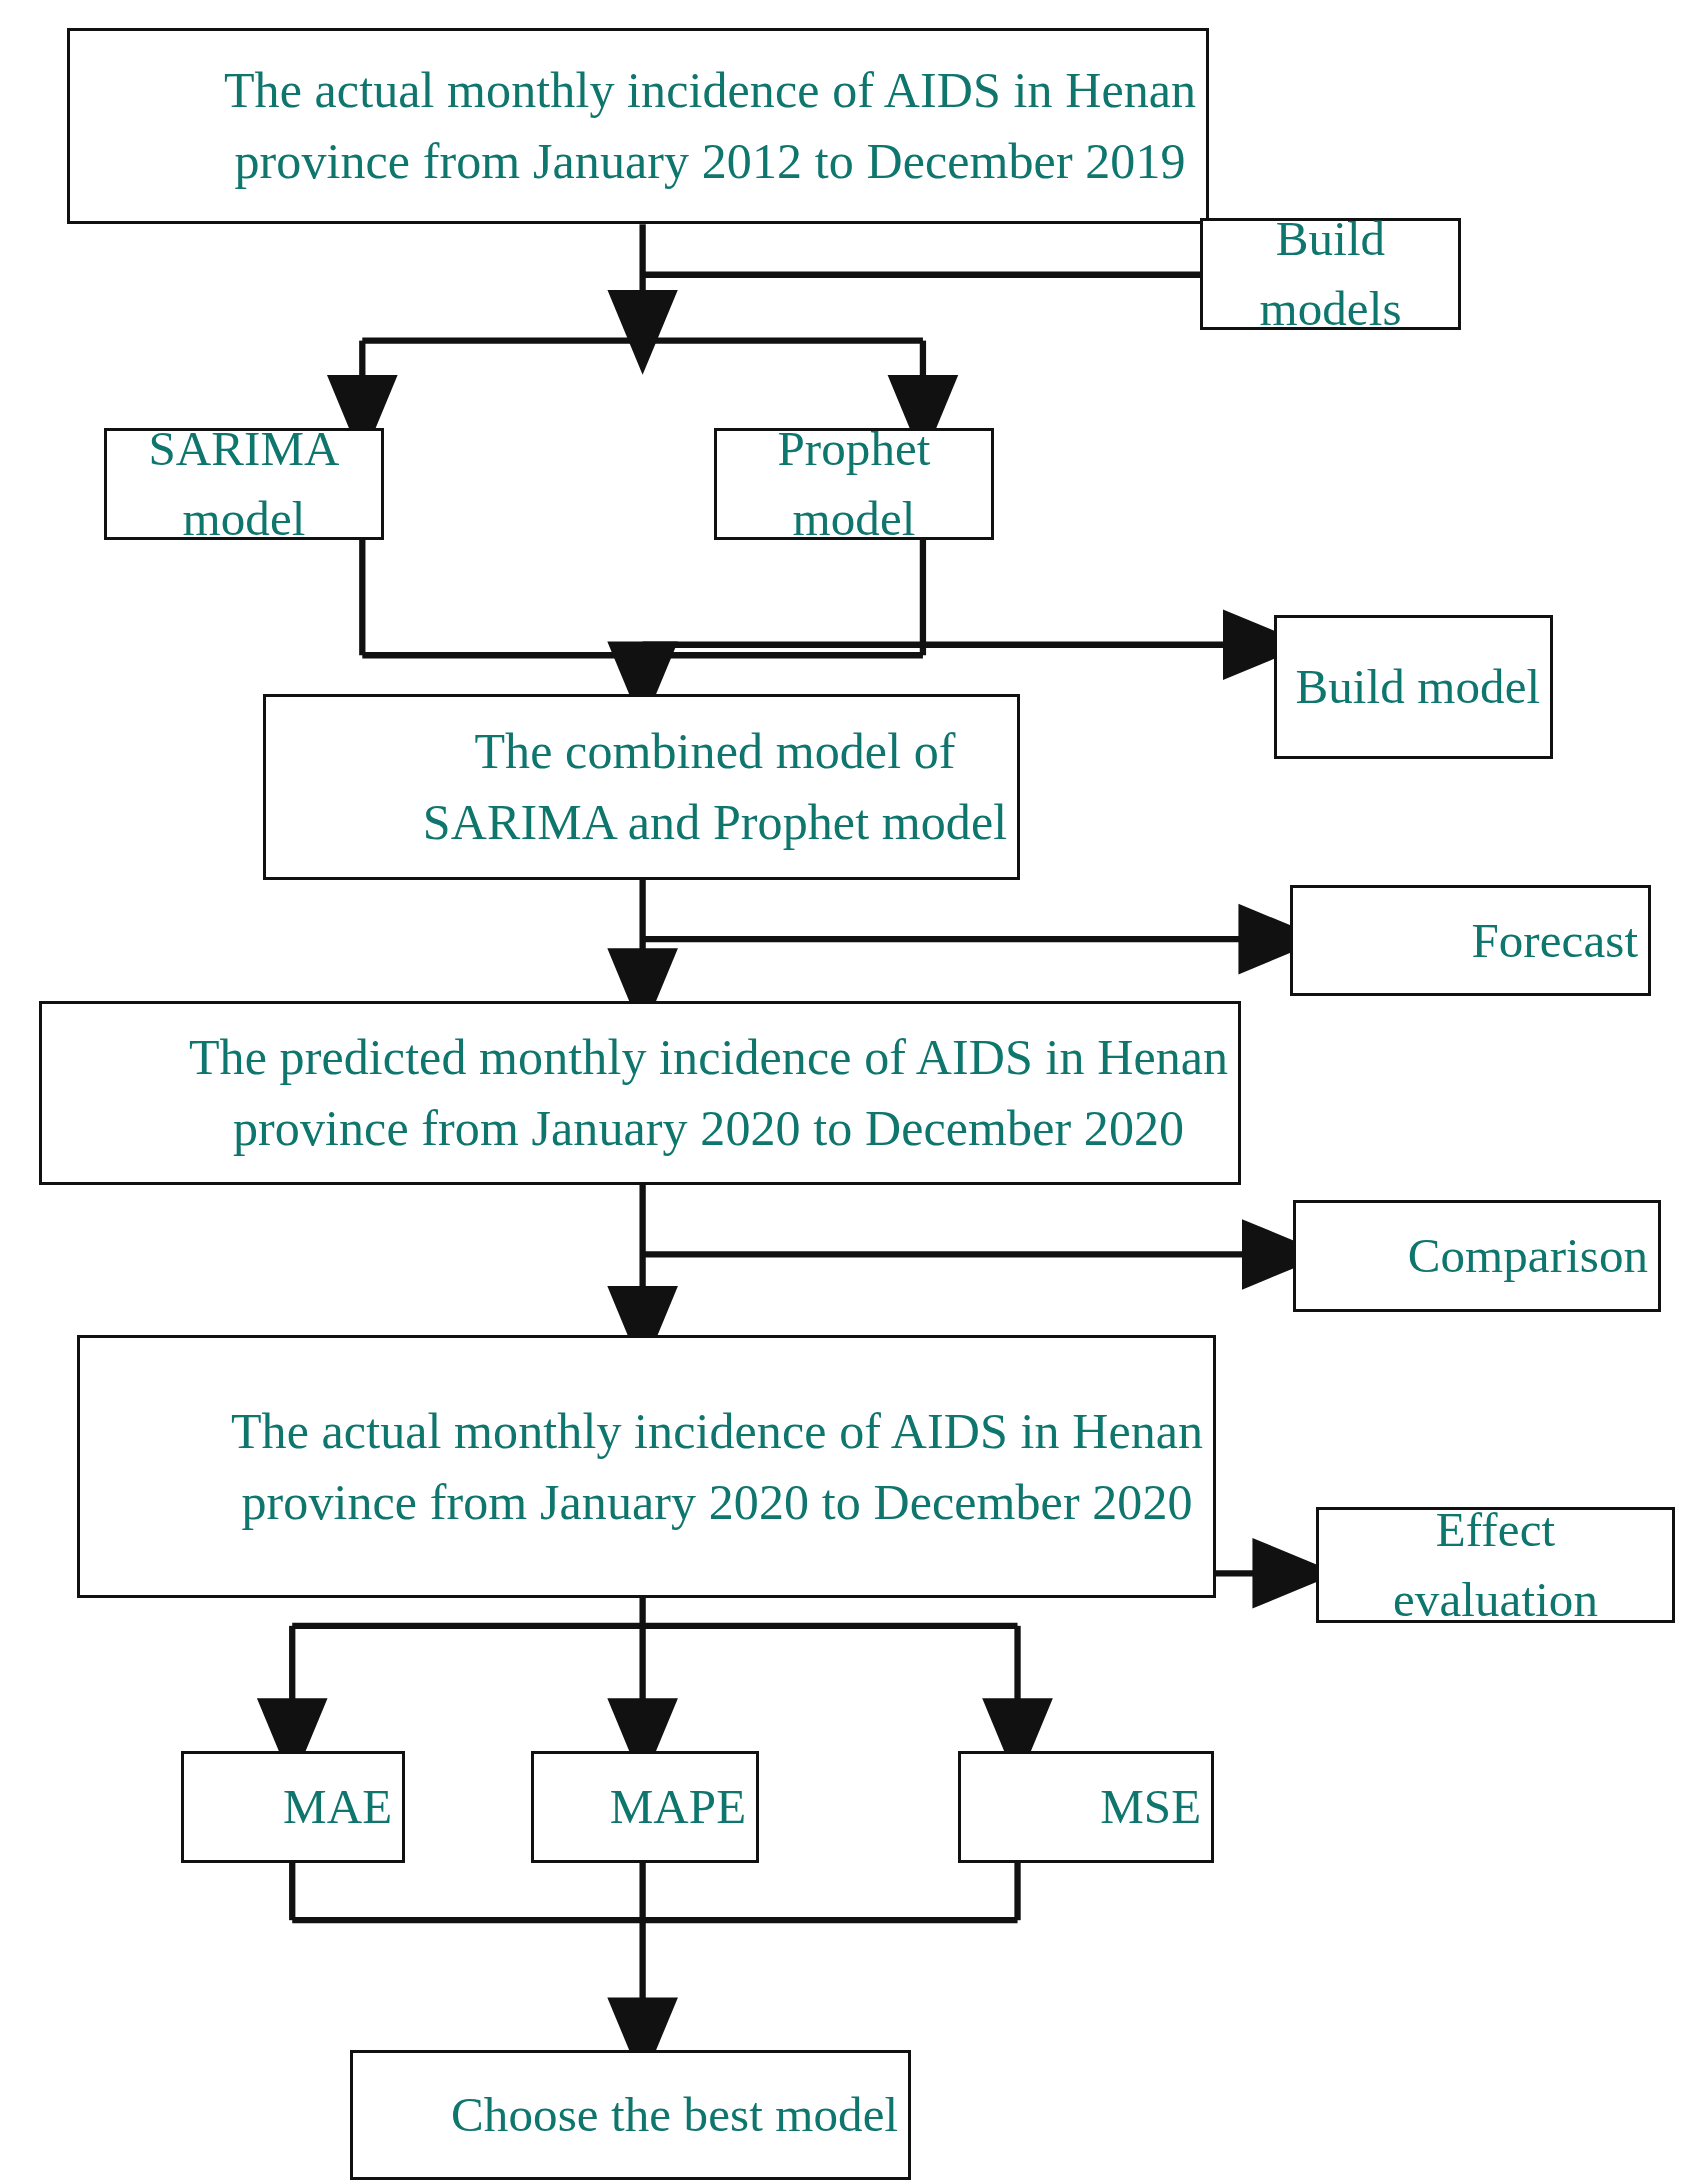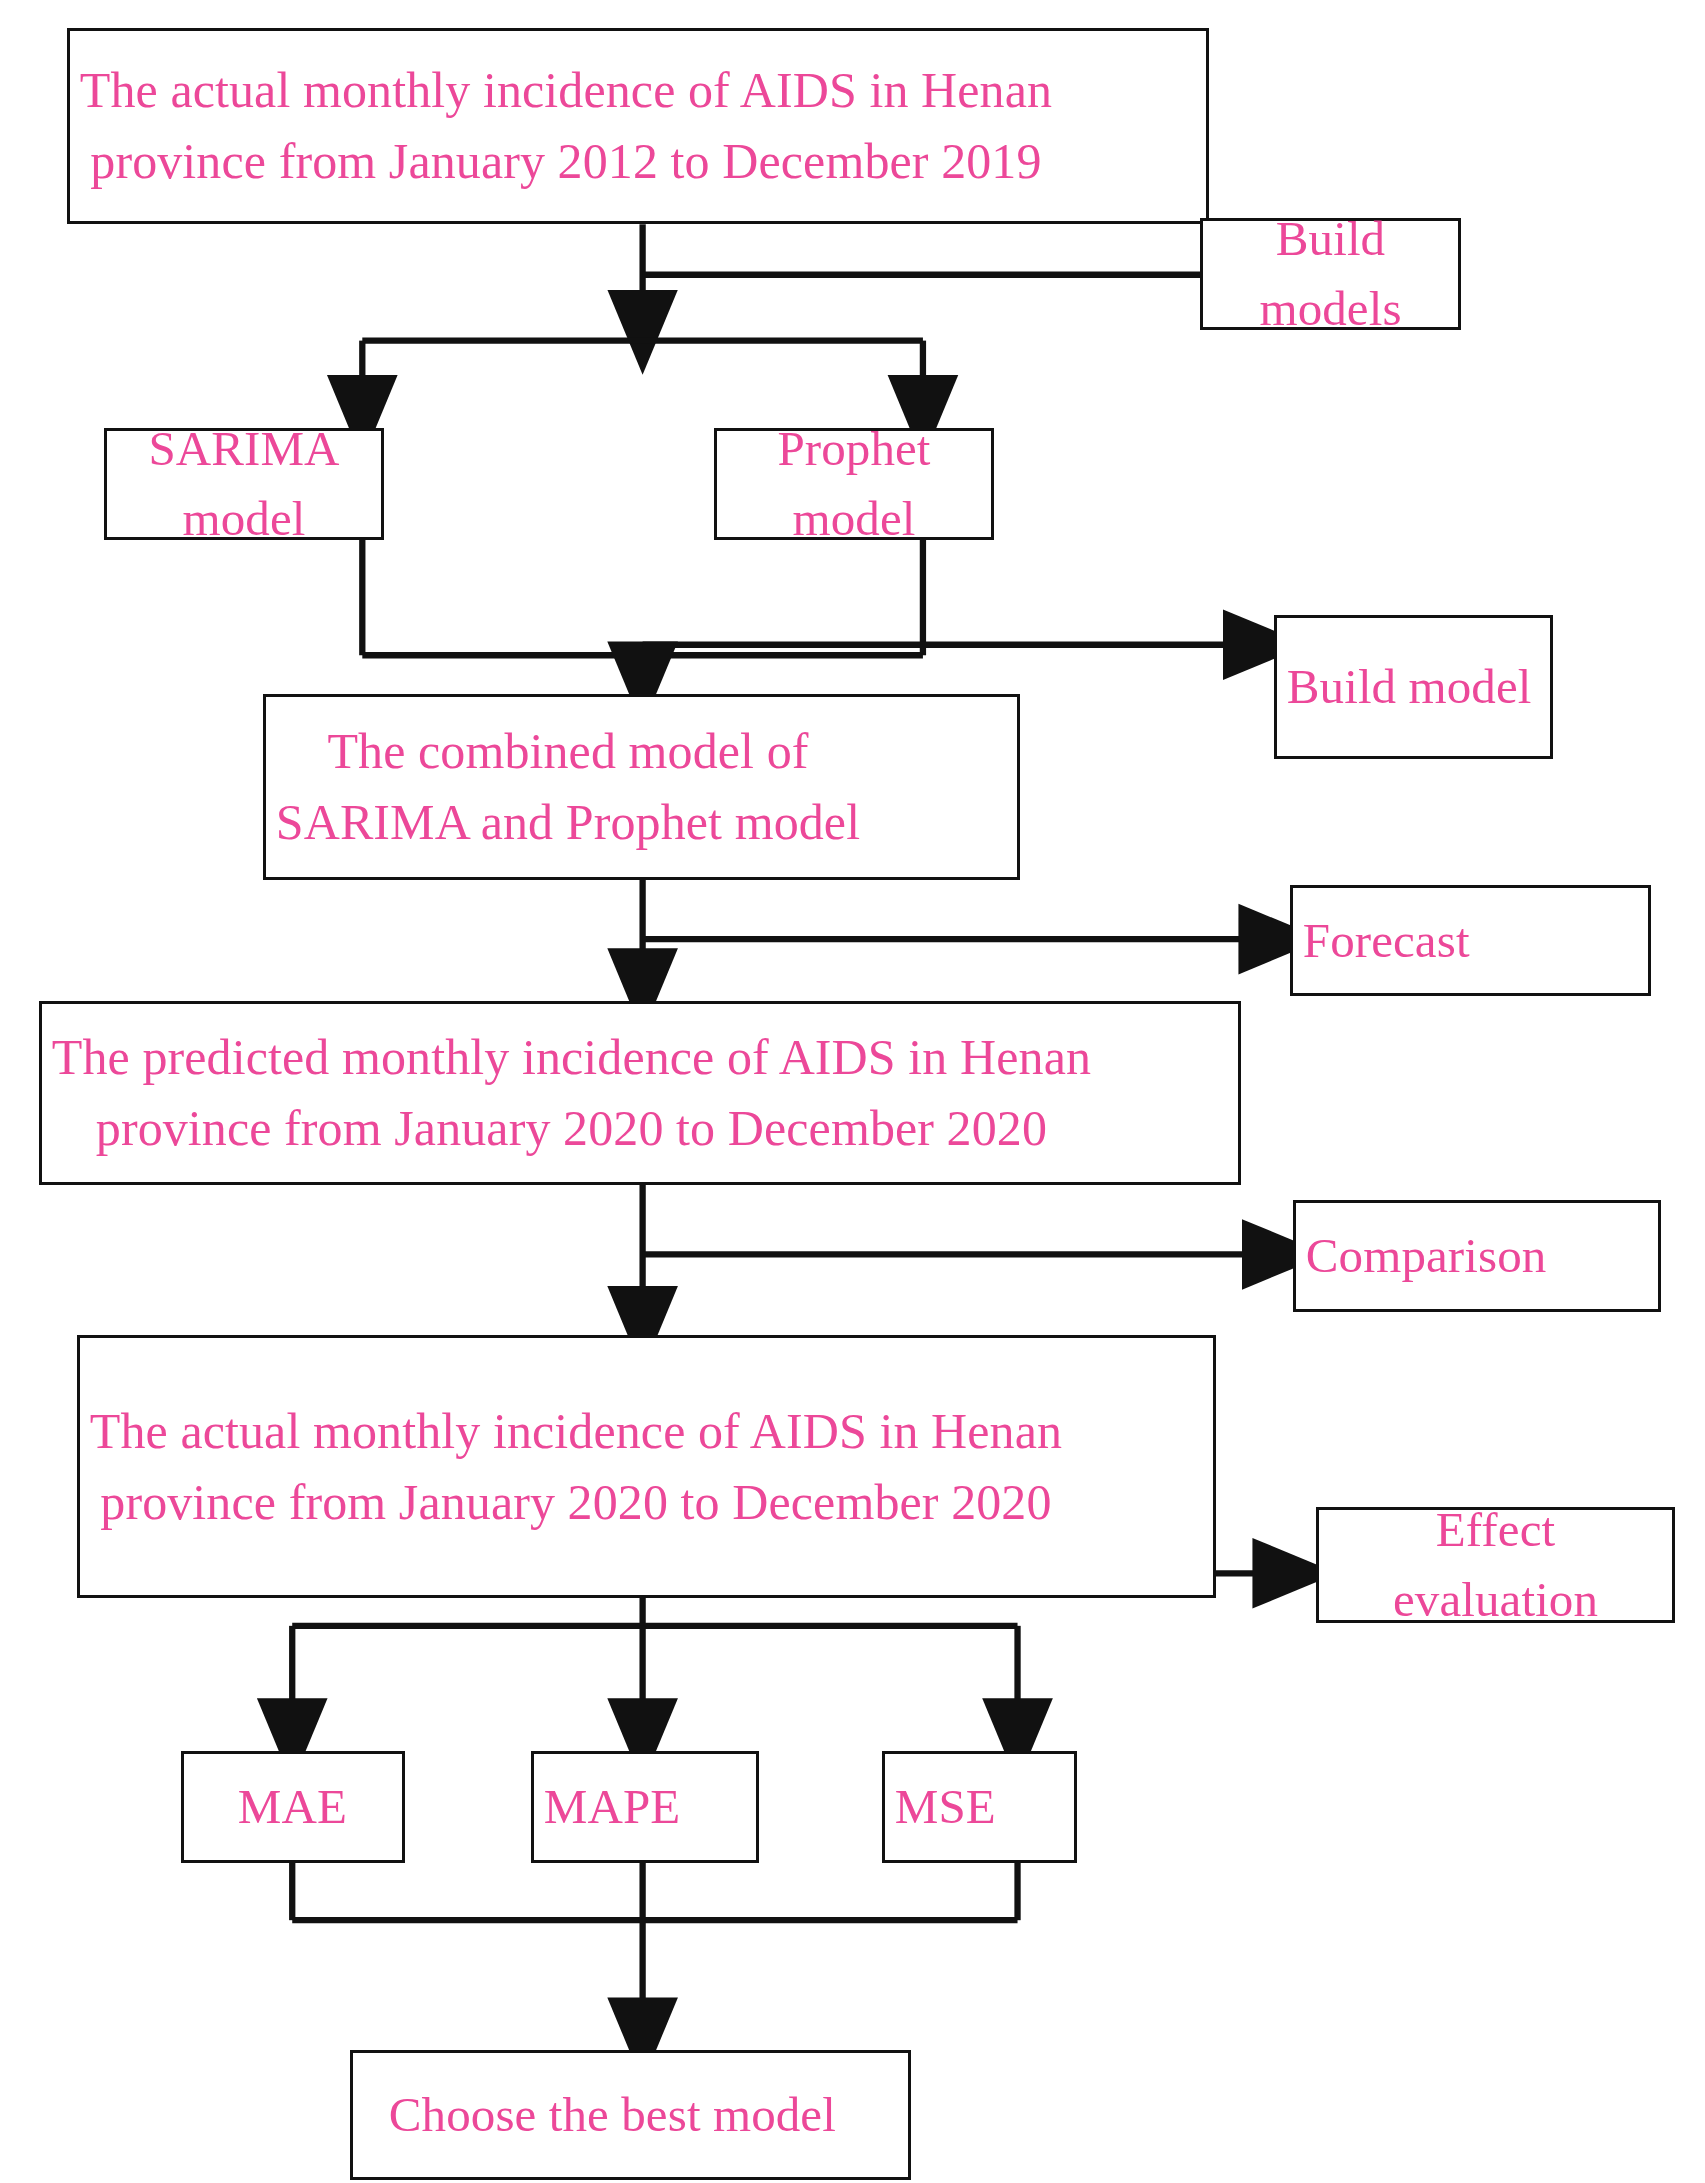"The actual monthly incidence of" .node-box { color: #ec4899 -> #0f766e; justify-content: flex-start -> flex-end }
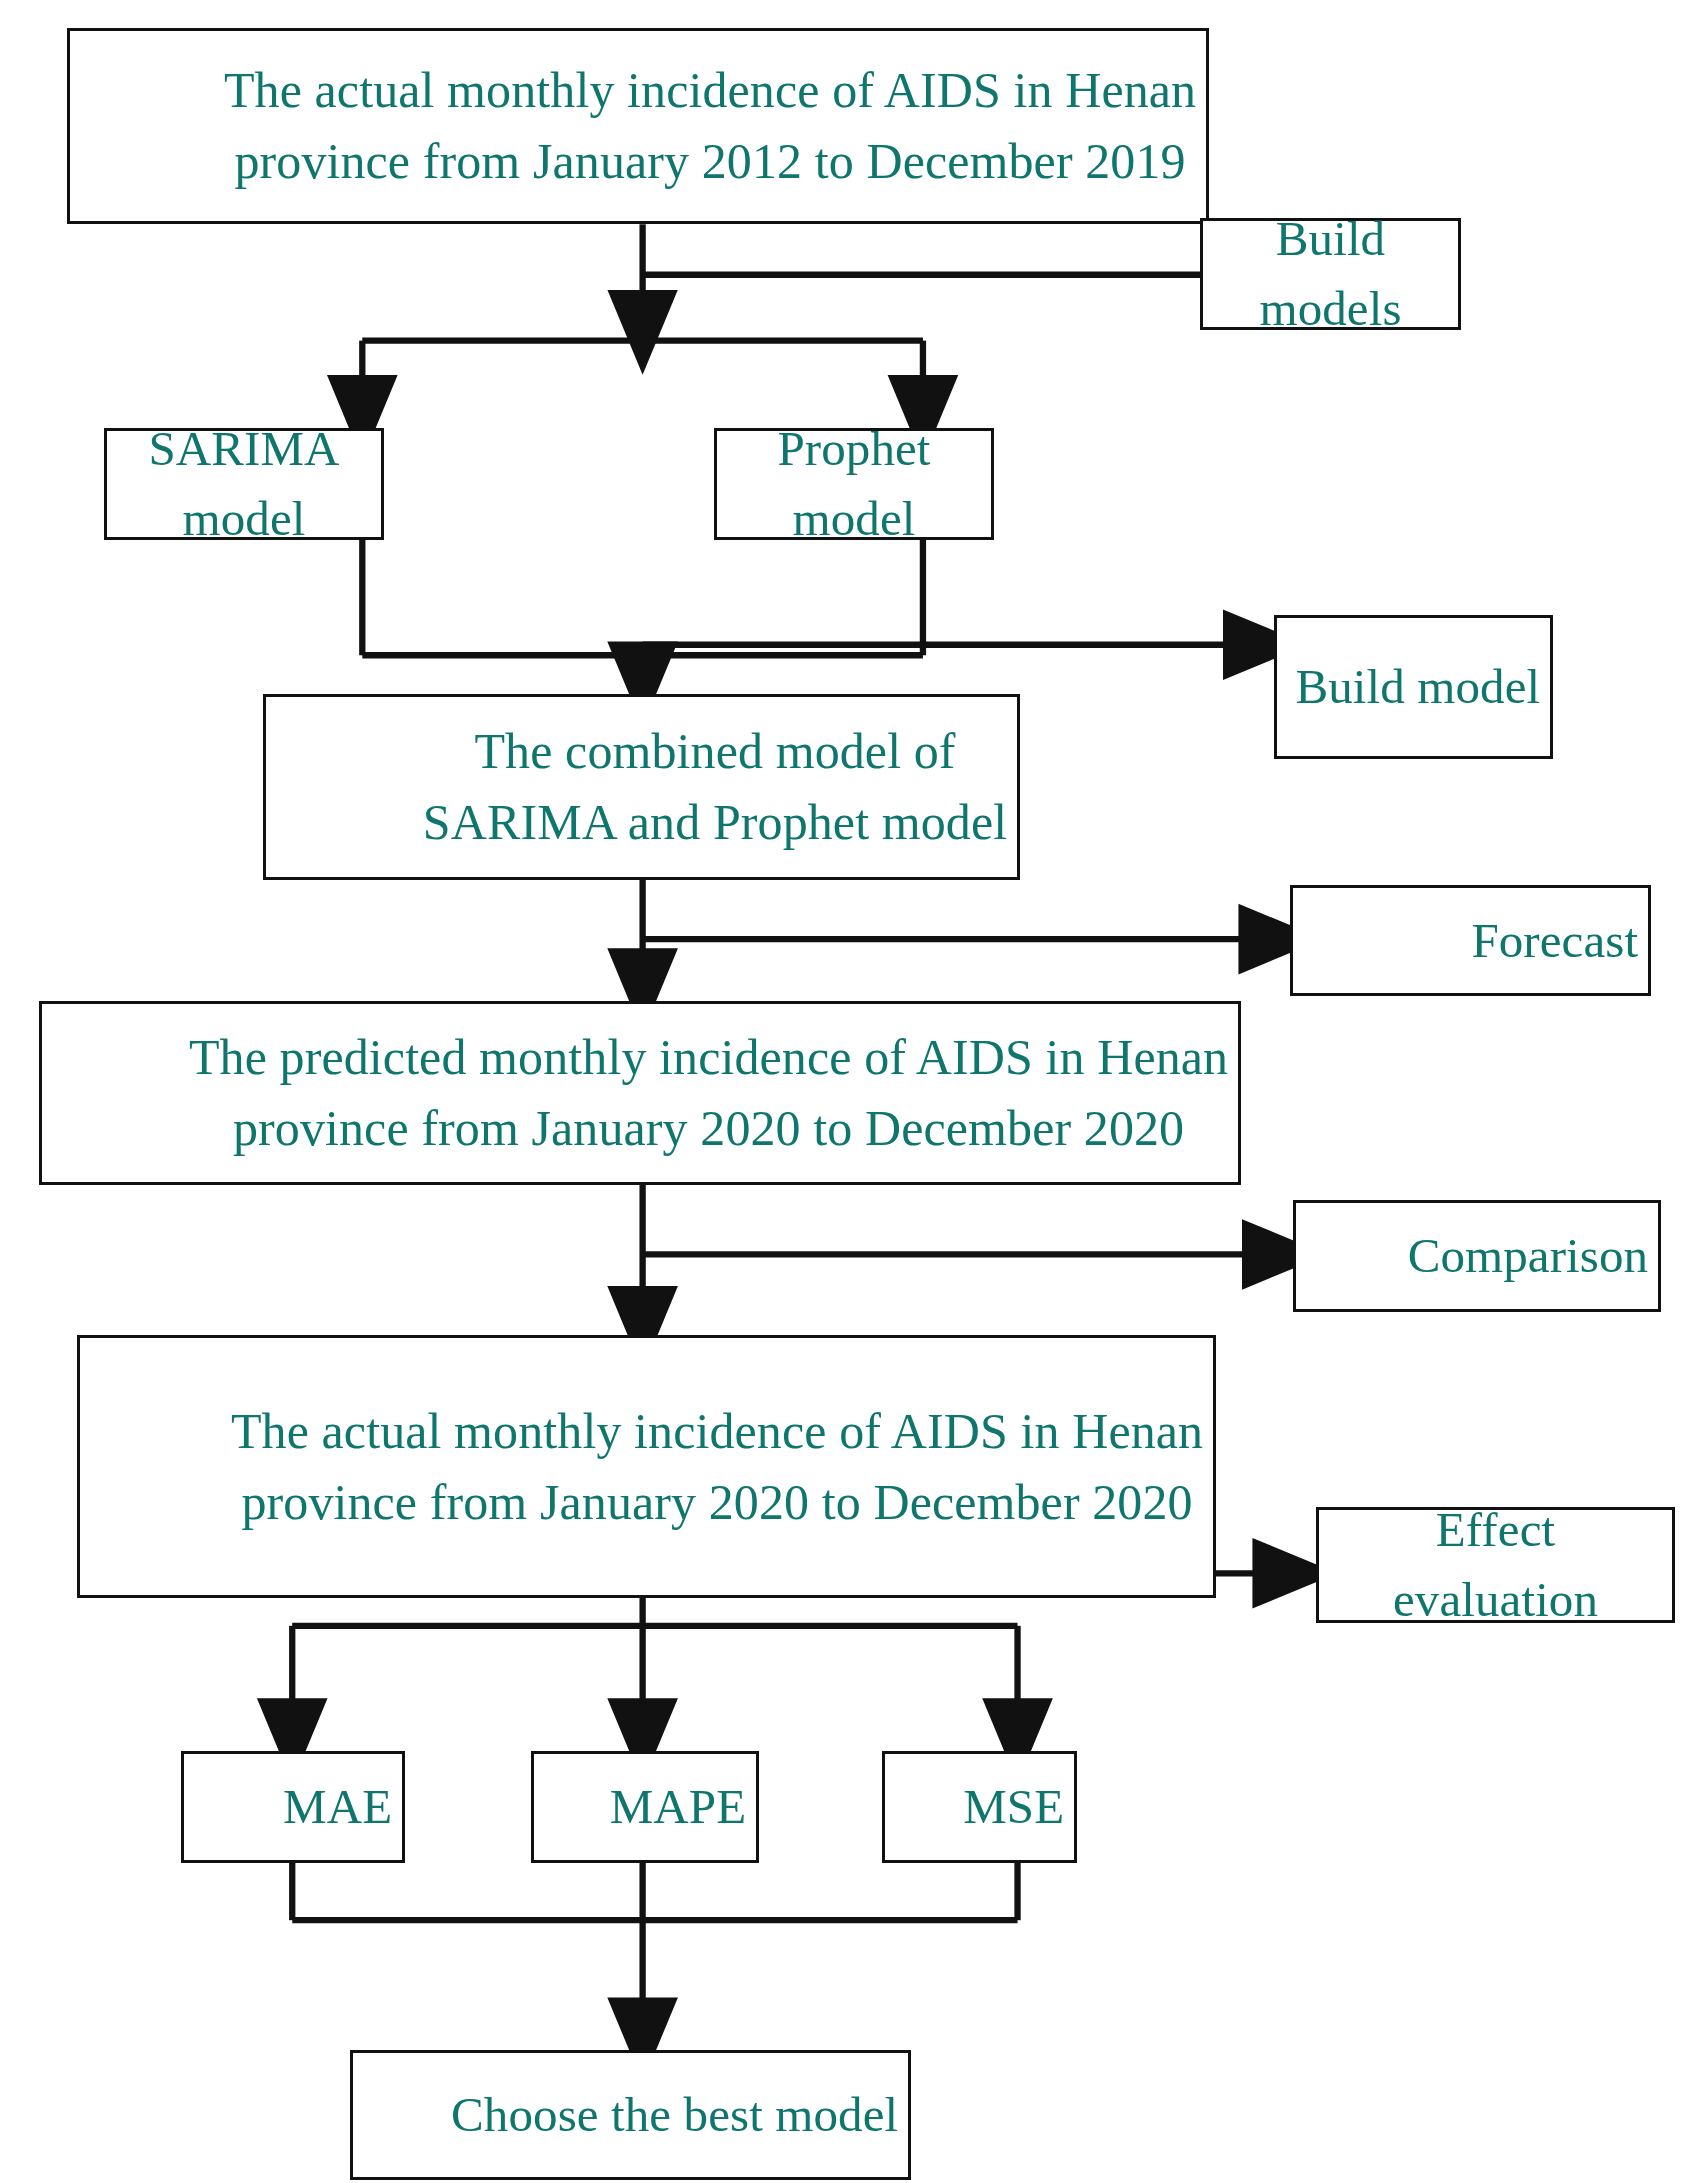"MSE" div.node-box { left: 882px -> 958px; width: 195px -> 256px }
